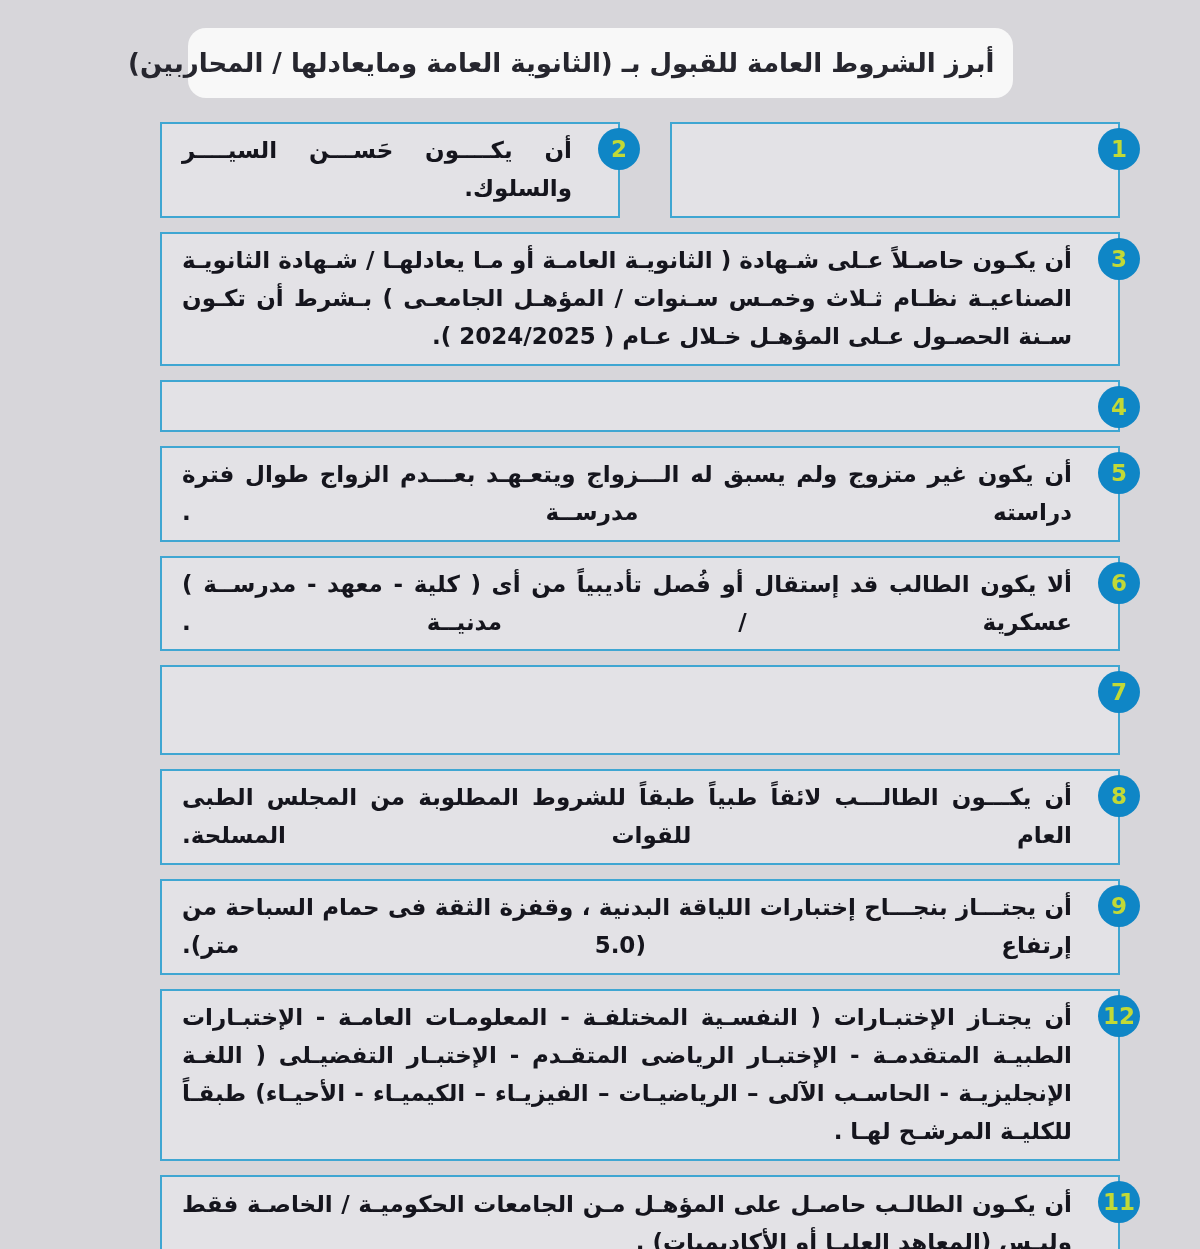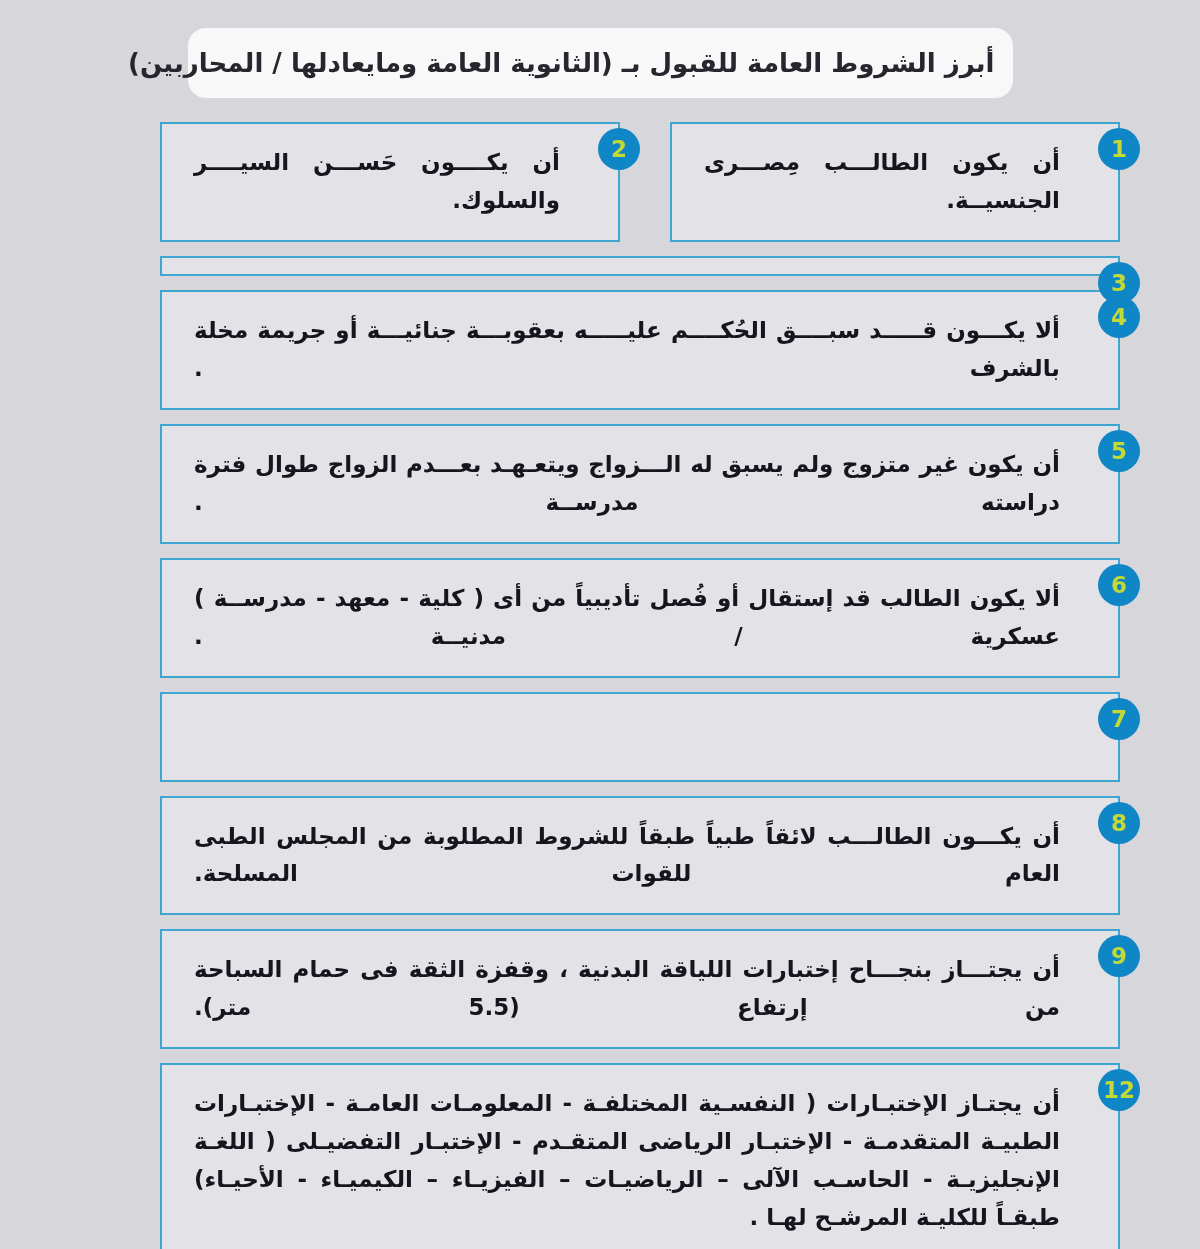"أن يكــــون حَســـن السيــــر والسلوك." .item-text { margin: 12px -> 0 }
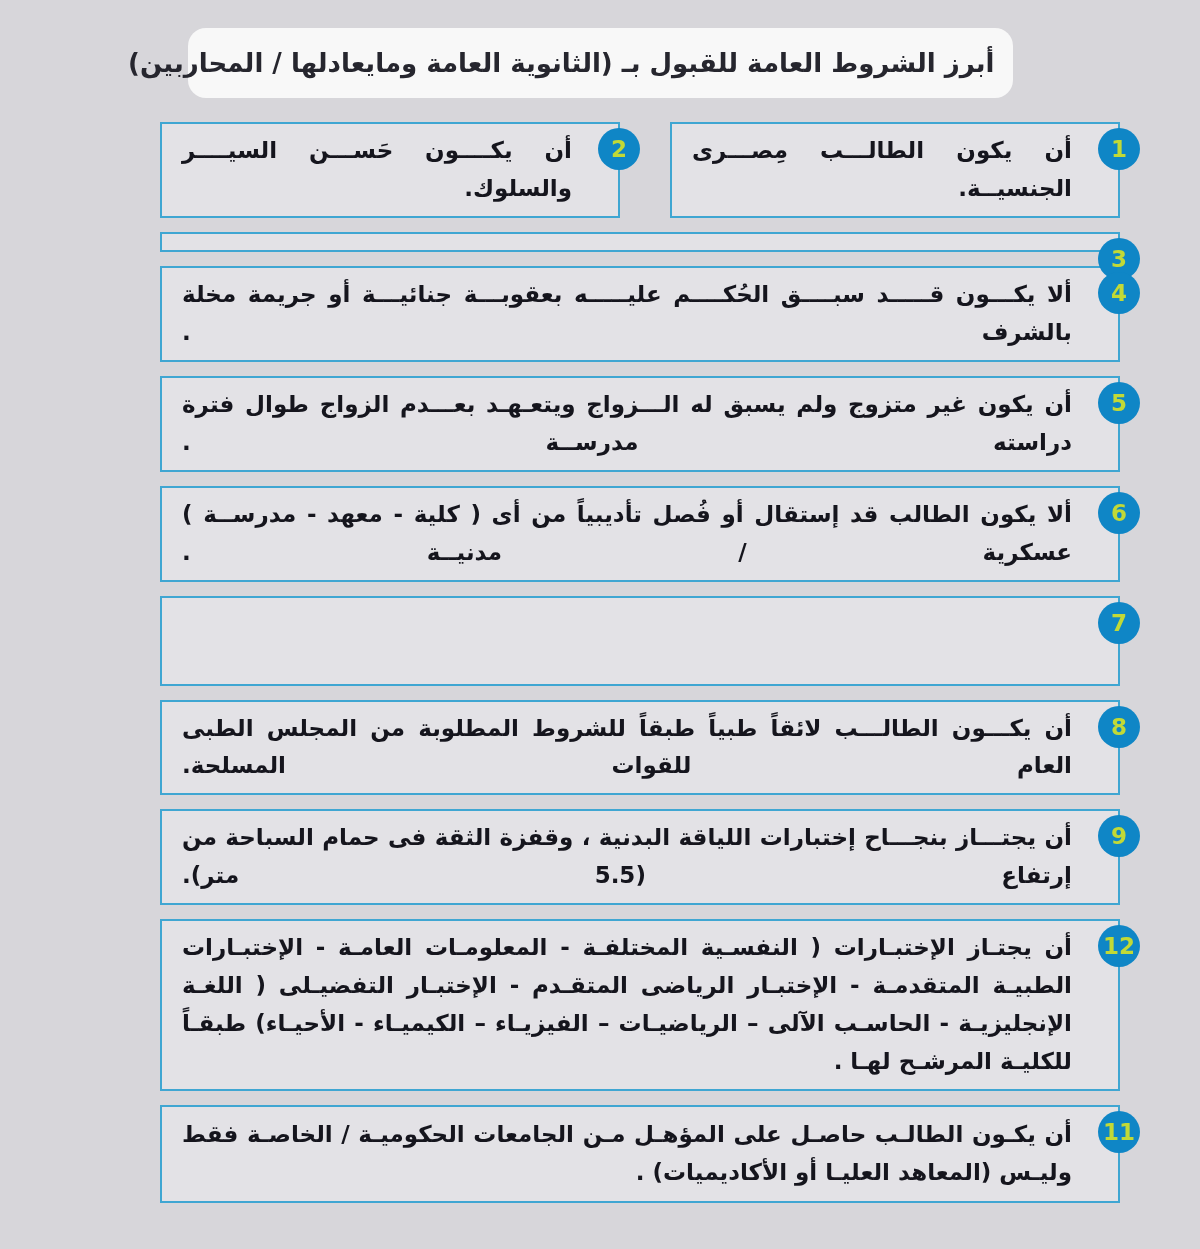"أن يكون الطالـــب مِصـــرى الجنسيــة." p.item-text { html: <p>أن يكون الطالـــب مِصـــرى الجنسيــة.</p> -> none }
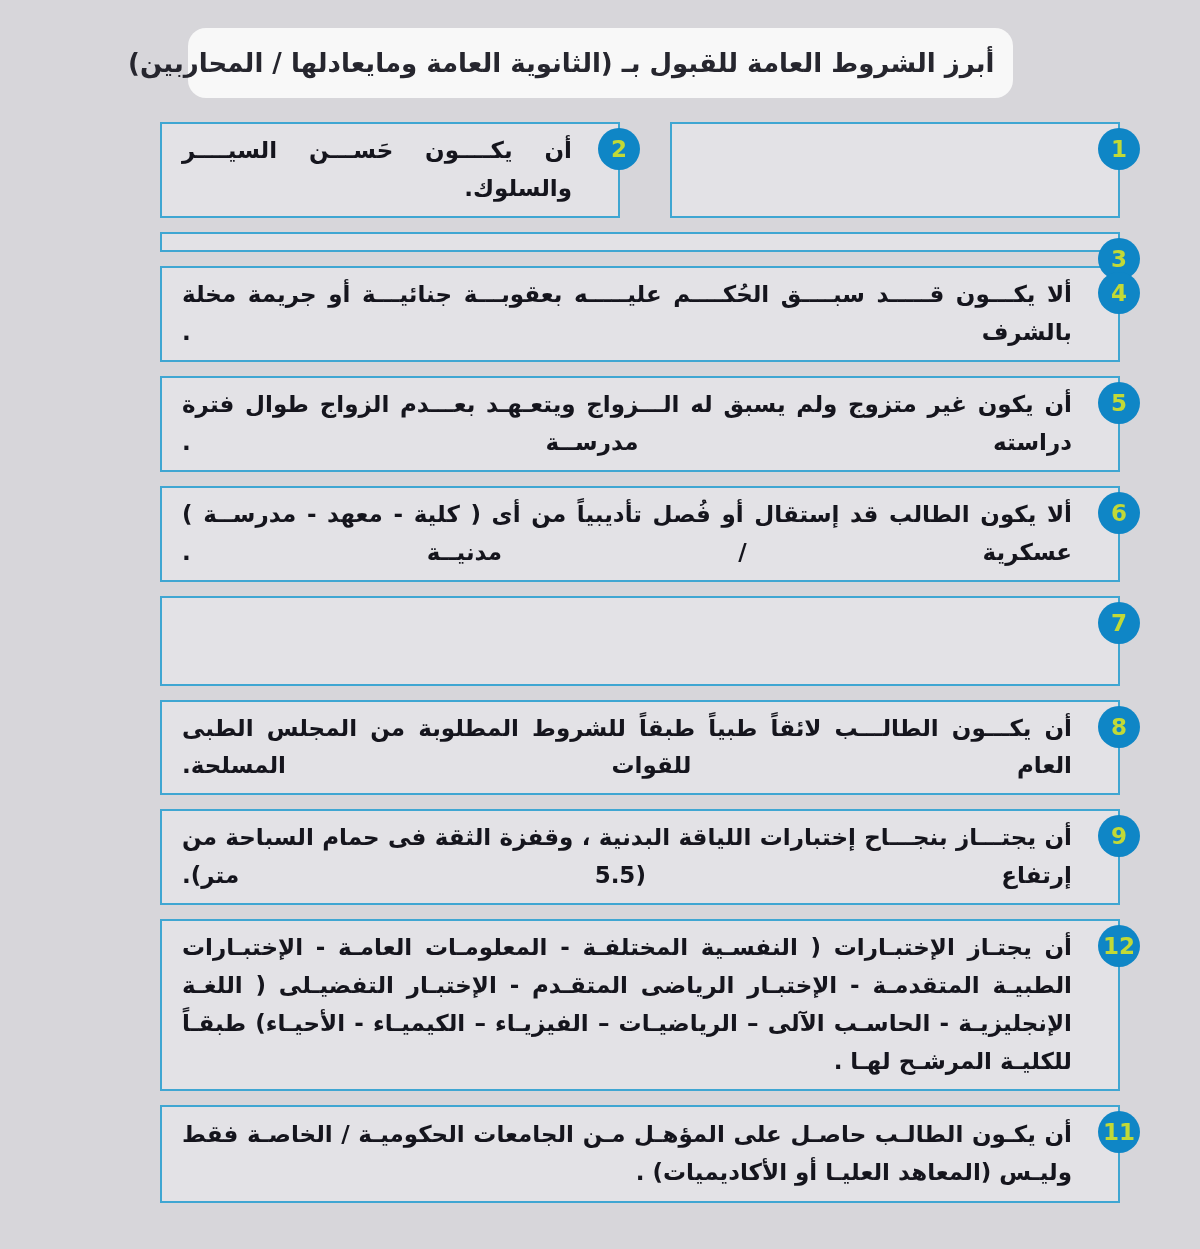"أن يكـون حاصـلاً عـلى شـهادة" p.item-text { html: none -> <p>أن يكـون حاصـلاً عـلى شـهادة ( الثانويـة العامـة أو مـا يعادلهـا / شـهادة الثانويـة الصناعيـة نظـام ثـلاث وخمـس سـنوات / المؤهـل الجامعـى ) بـشرط أن تكـون سـنة الحصـول عـلى المؤهـل خـلال عـام ( 2024/2025 ).</p> }
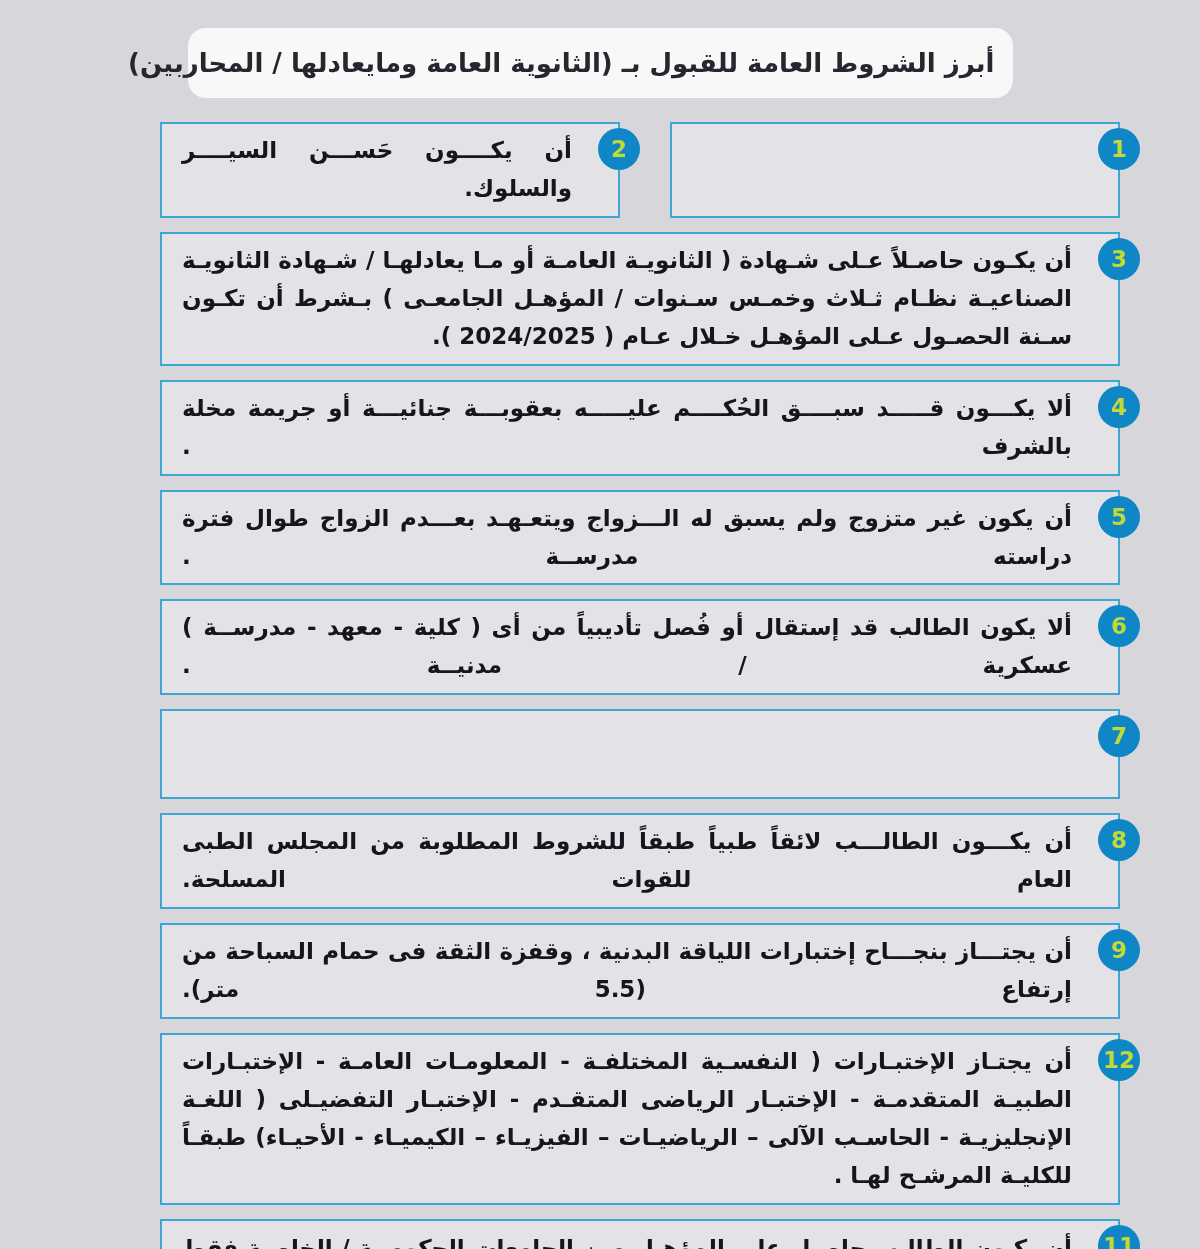"ألا يكـــون قـــــد سبــــق الحُكــــم" p.item-text { html: <p>ألا يكـــون قـــــد سبــــق الحُكــــم عليـــــه بعقوبـــة جنائيـــة أو جريمة مخلة بالشرف .</p> -> none }
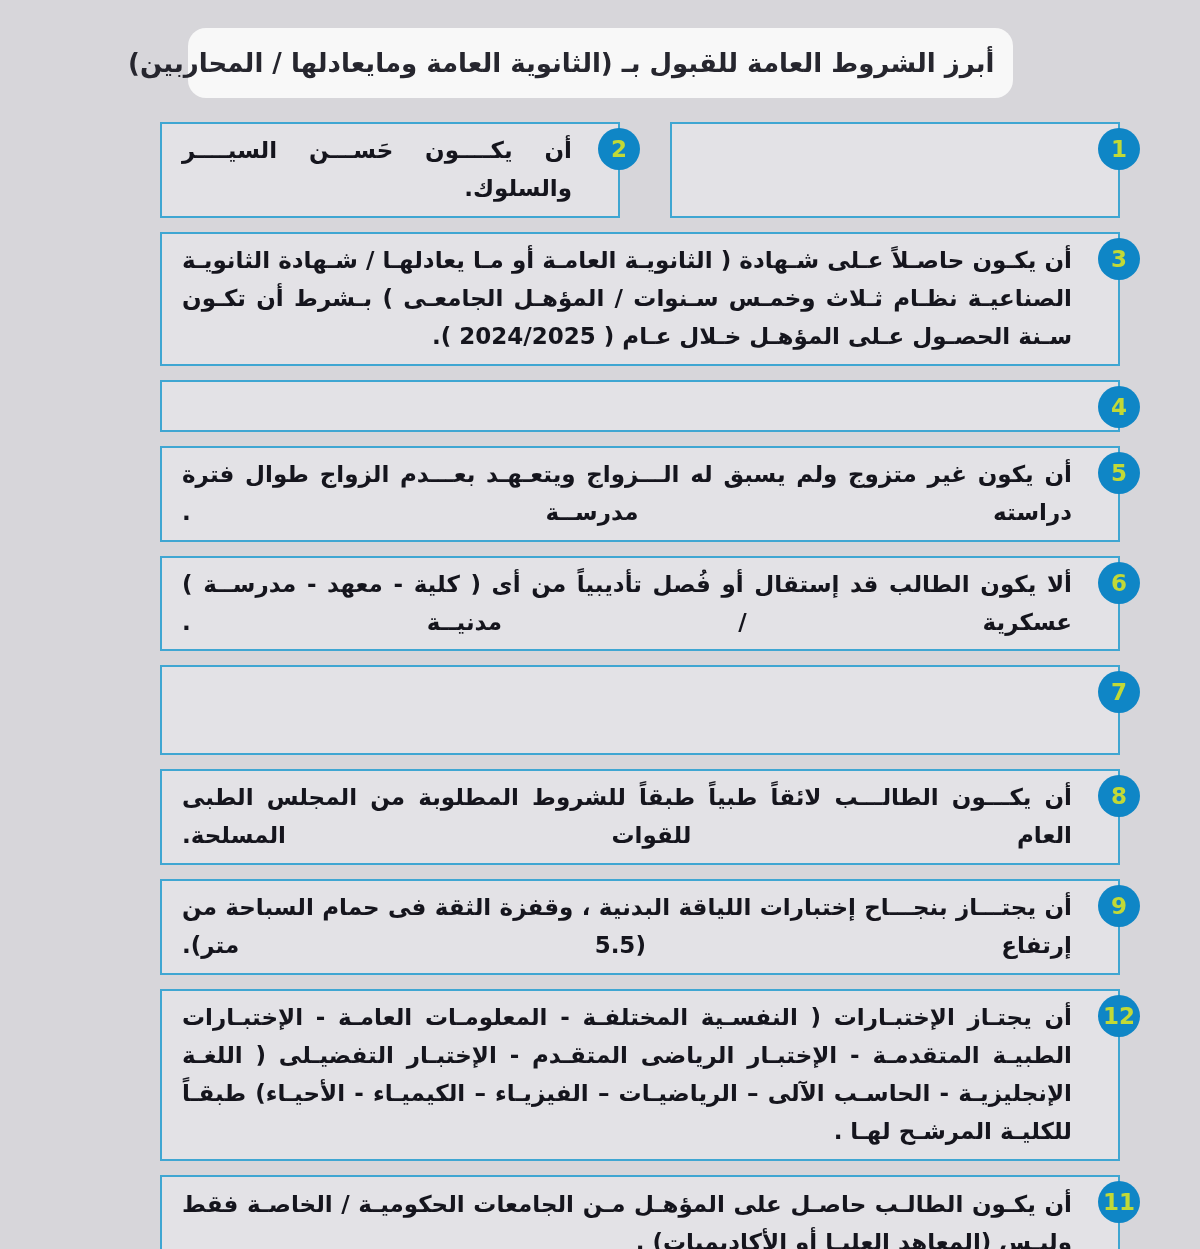"أن يجتـــاز بنجـــاح إختبارات اللياقة" p.item-text { text: 5.5 -> 5.0 }
